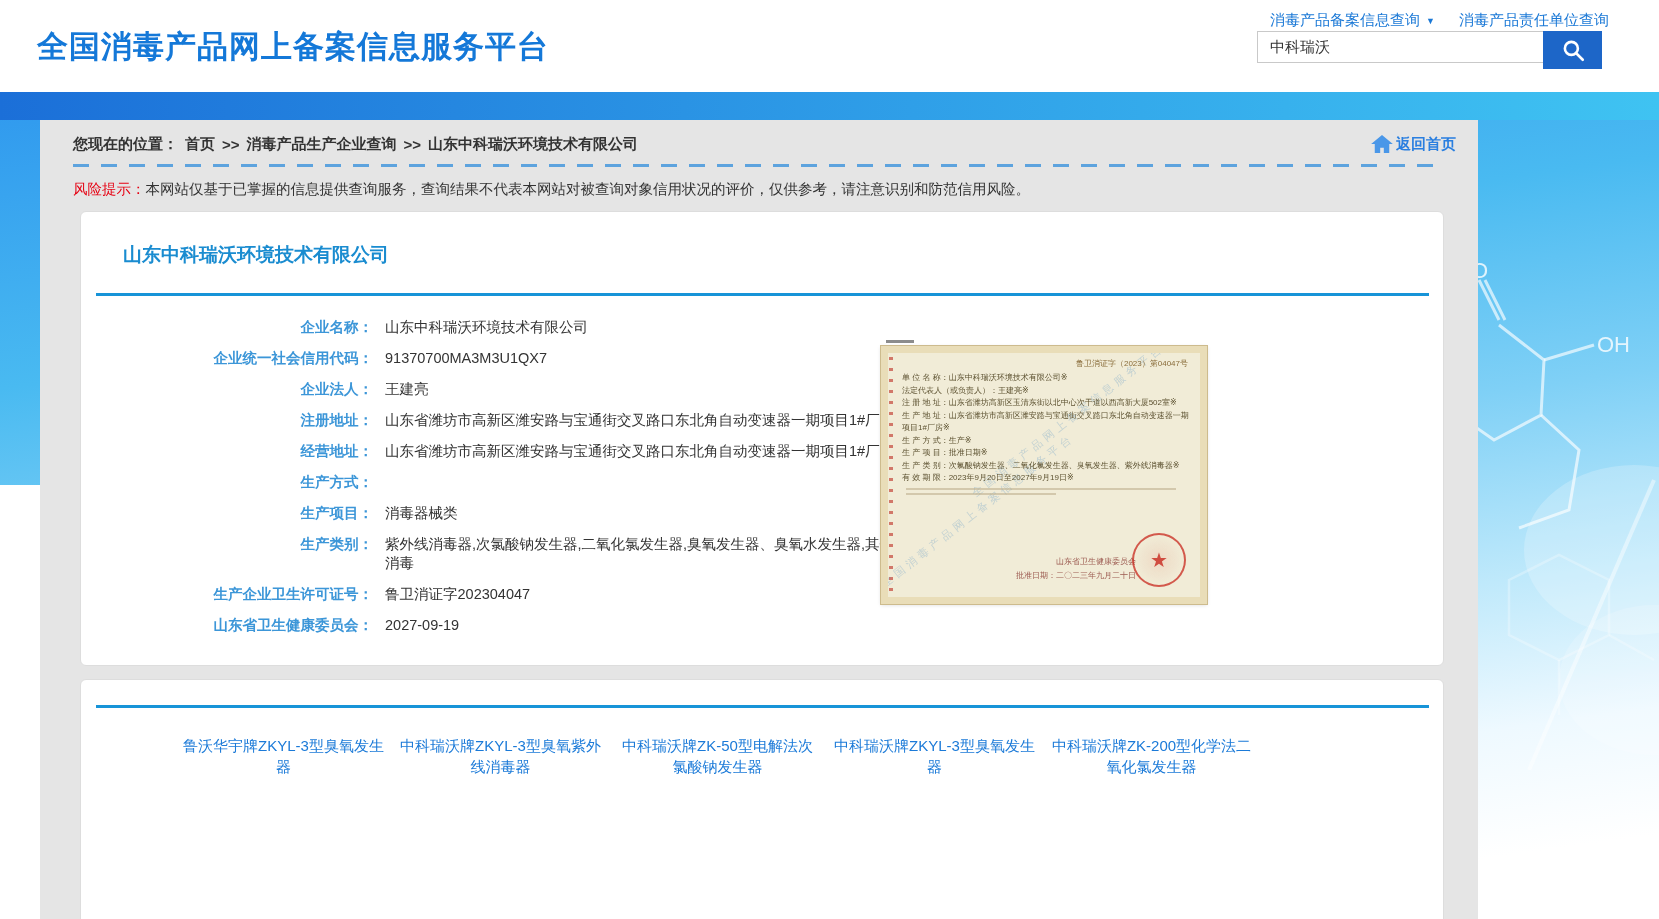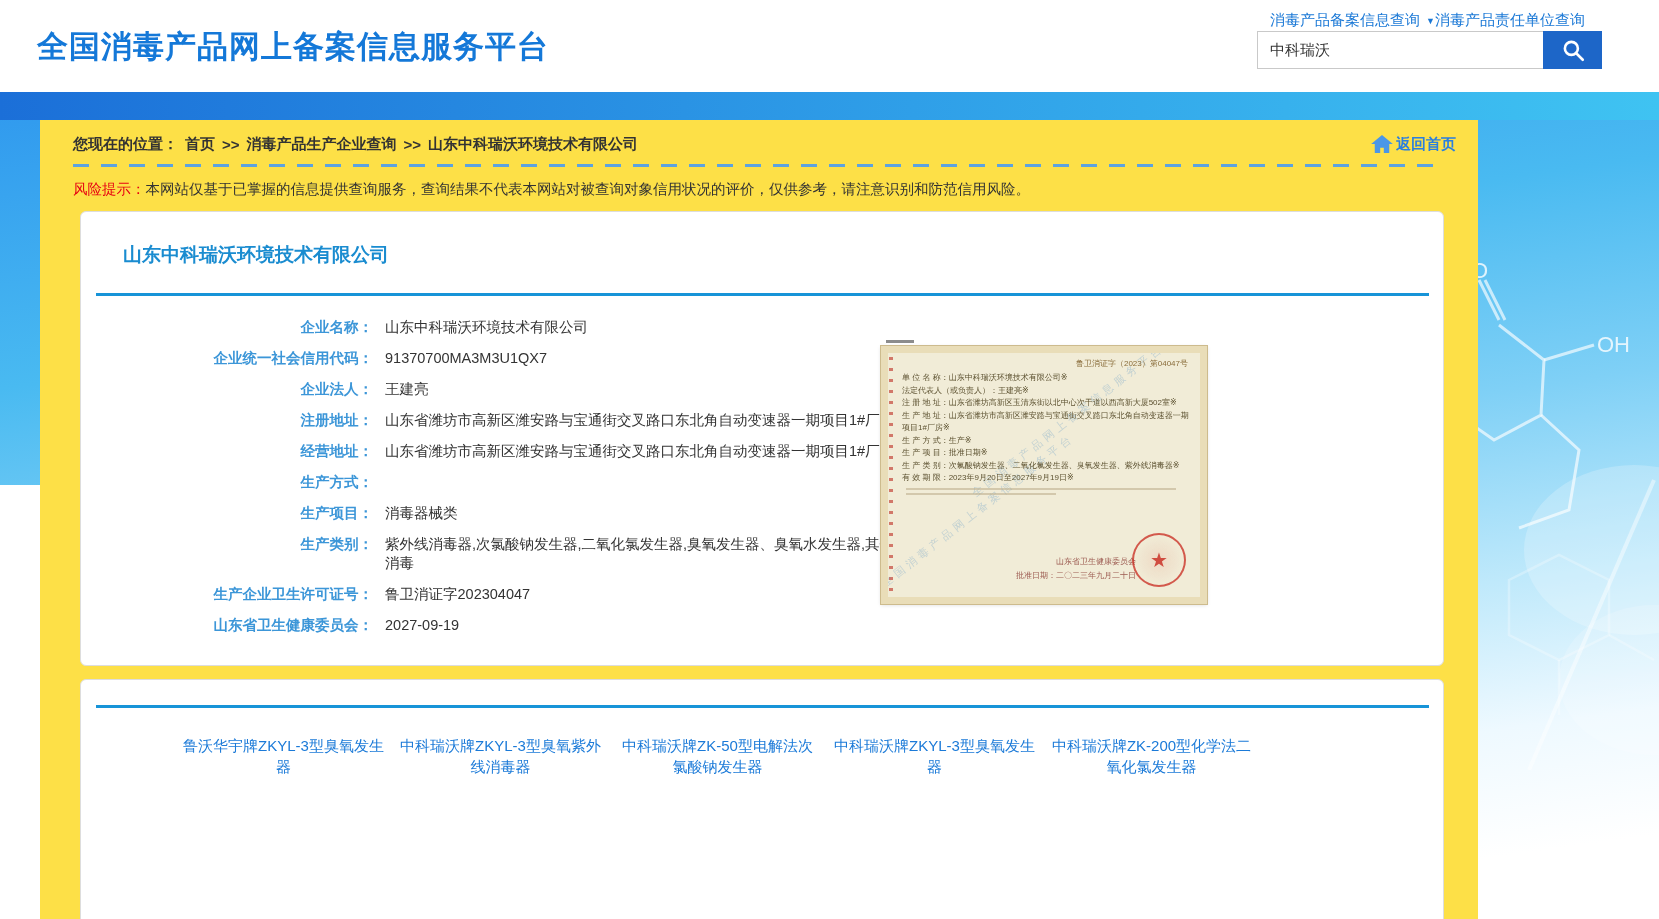"消毒产品备案信息查询" .top-nav { gap: none -> 24px }
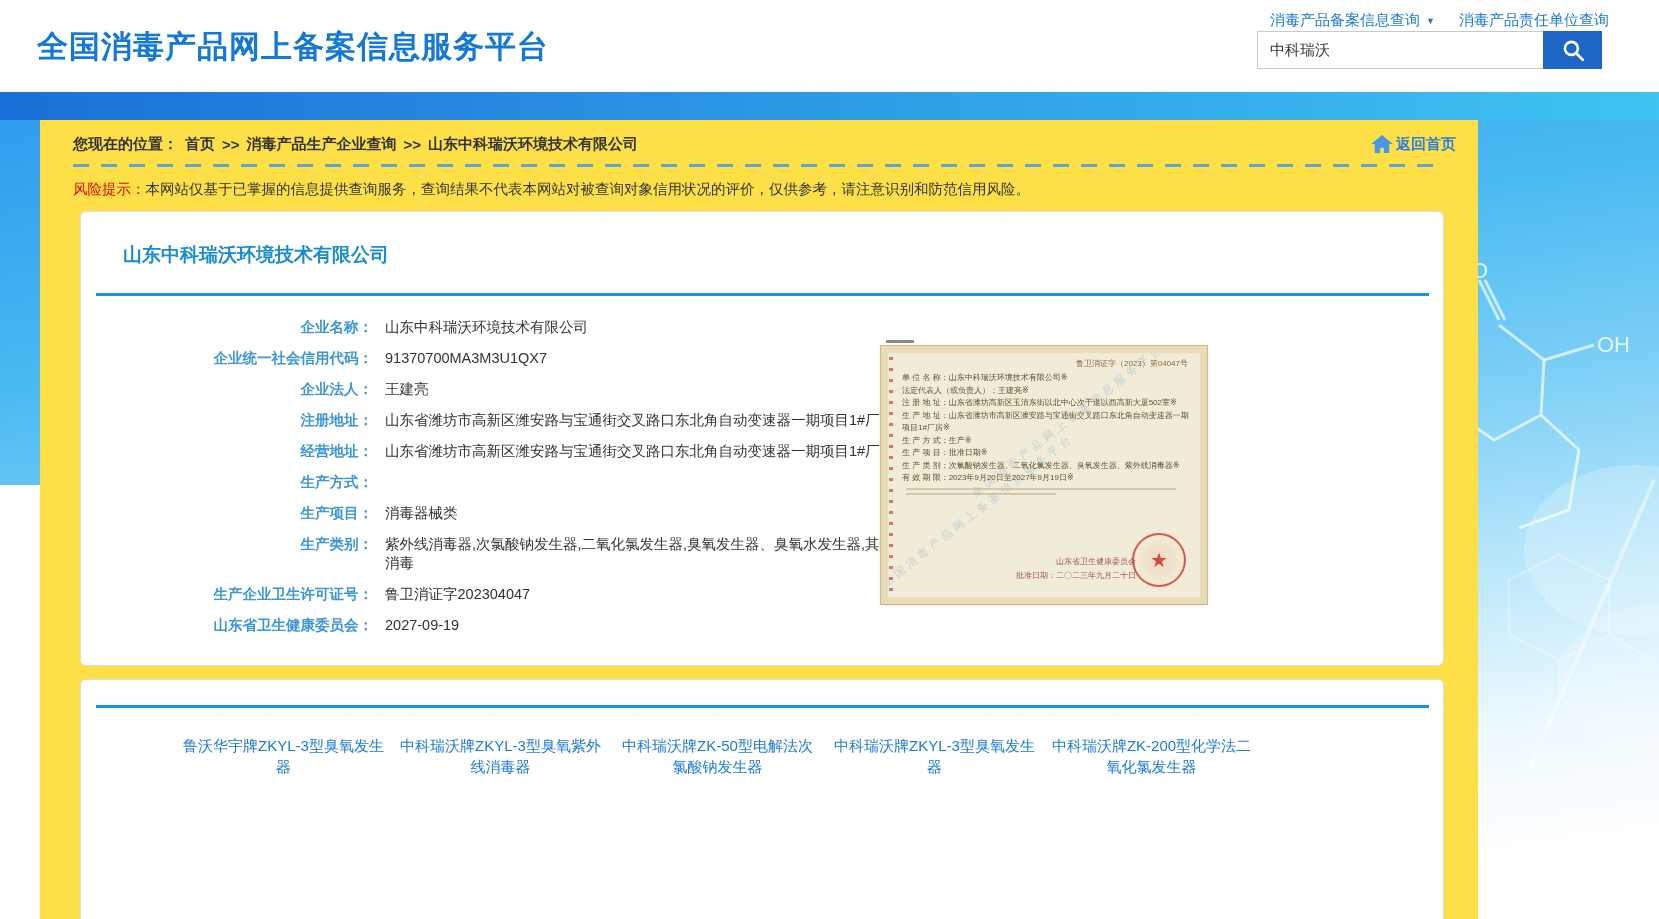"中科瑞沃" .search-input { height: 38px -> 32px }
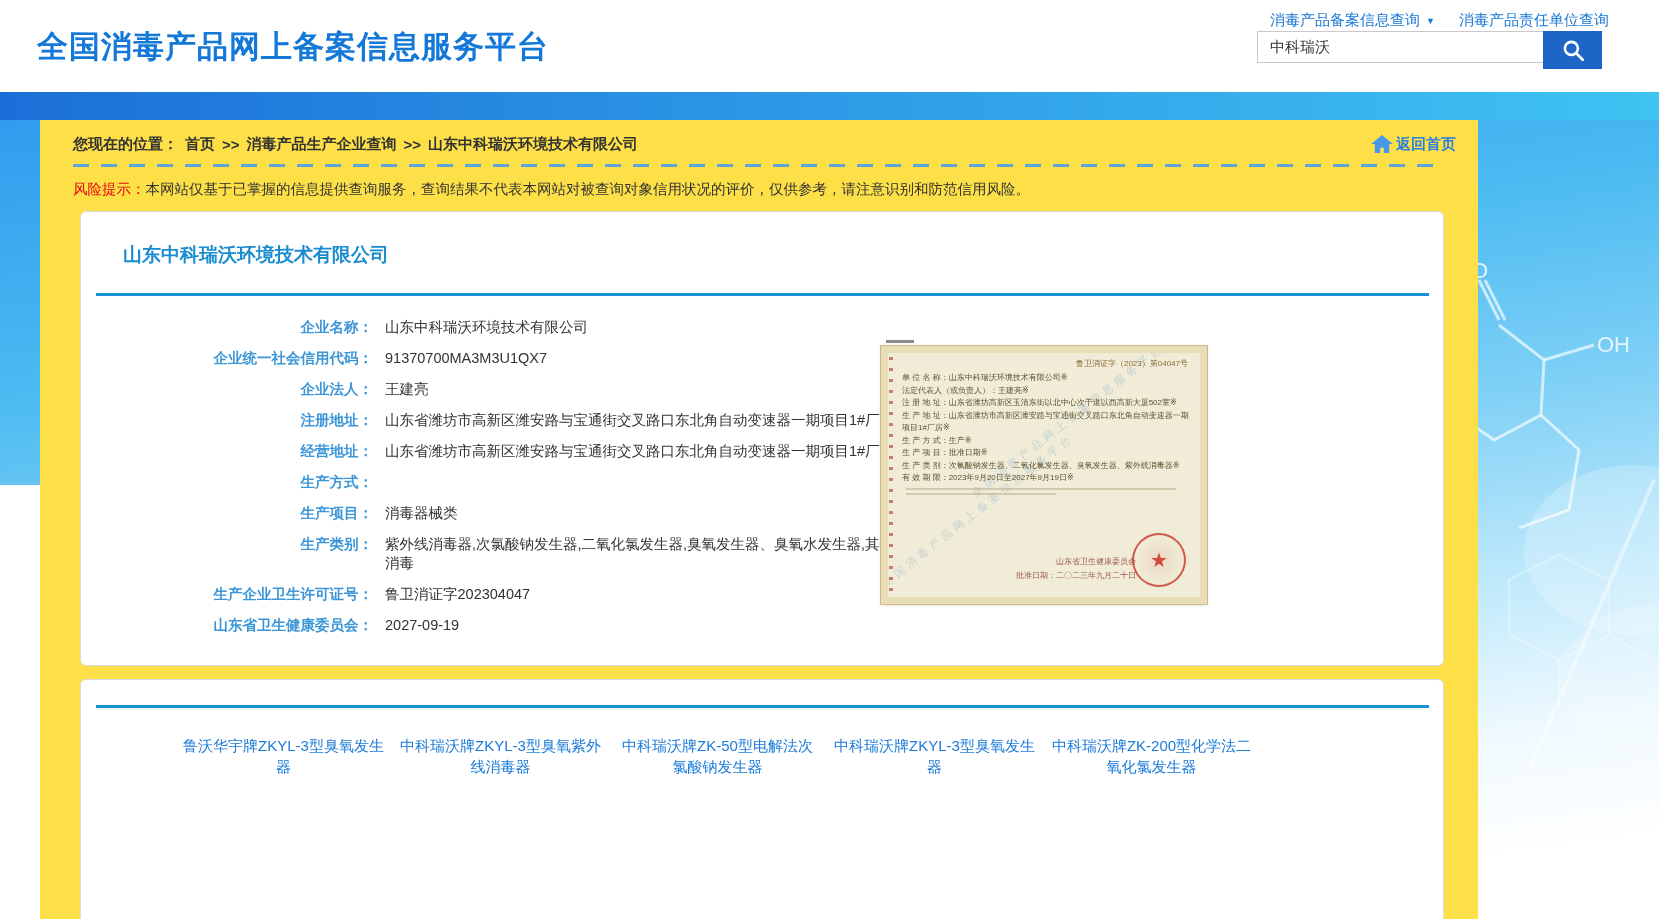"您现在的位置：" .container { background: #fde047 -> #e5e5e5 }
